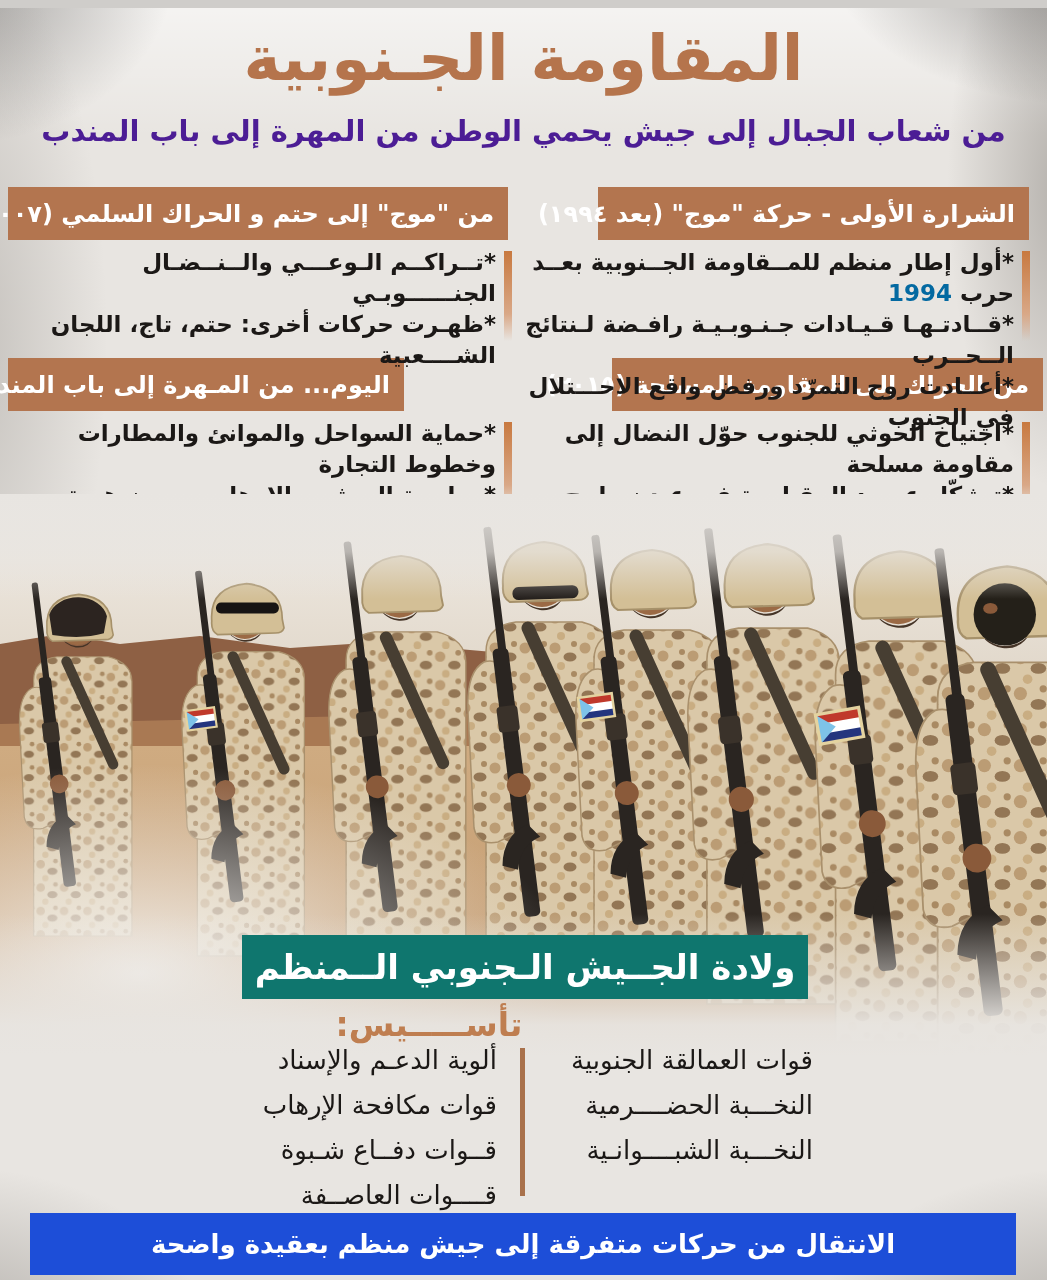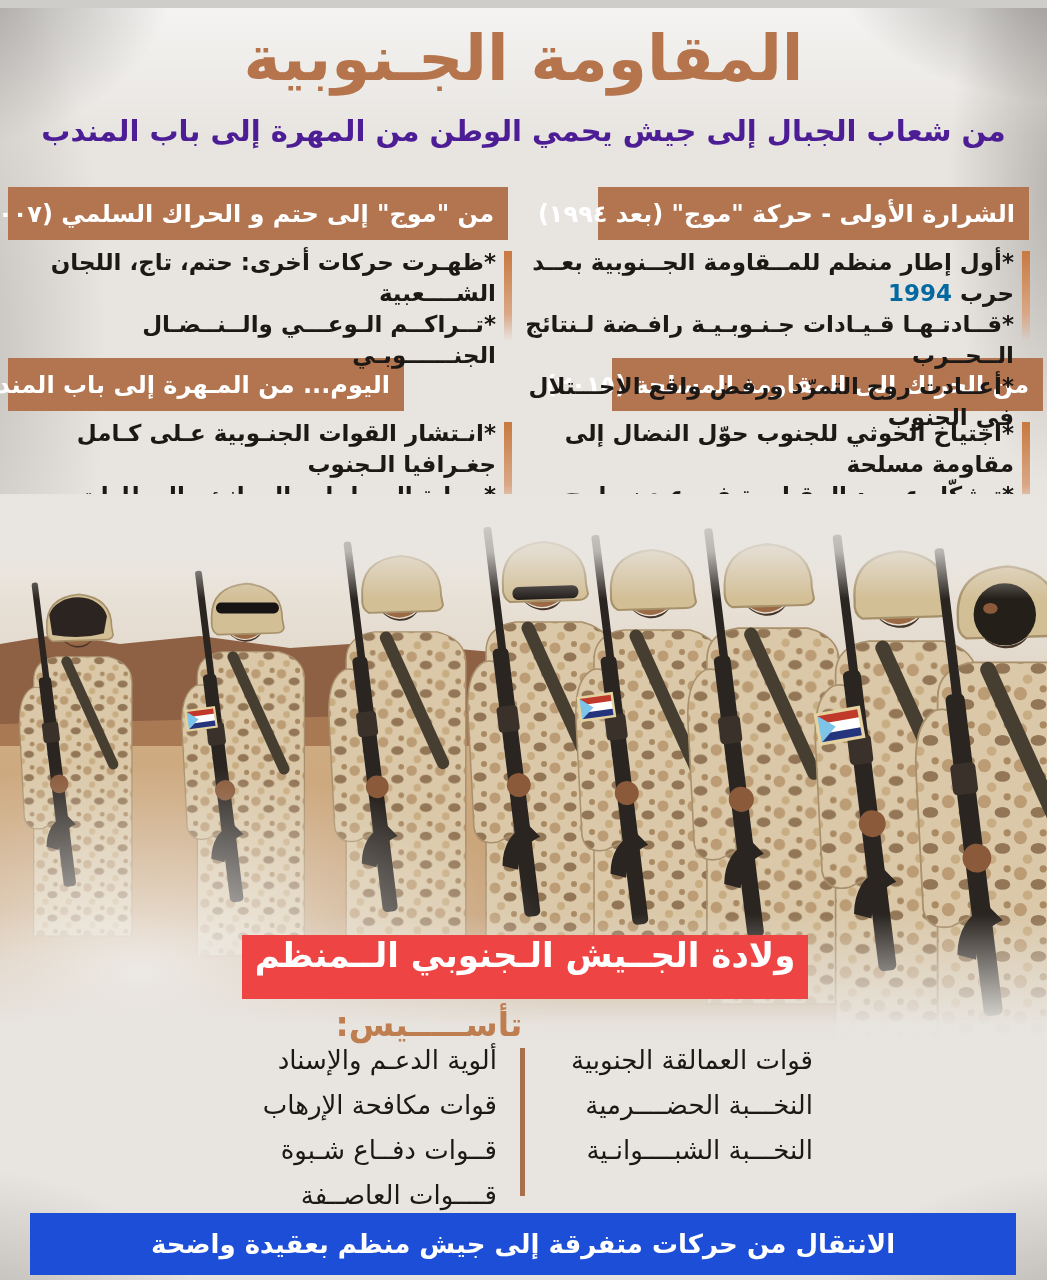"*ظهـرت حركات أخرى: حتم، تاج،" p.bullet { order: before "*تــراكــم الـوعـــي والــنــضـال" -> after "*تــراكــم الـوعـــي والــنــضـال" }
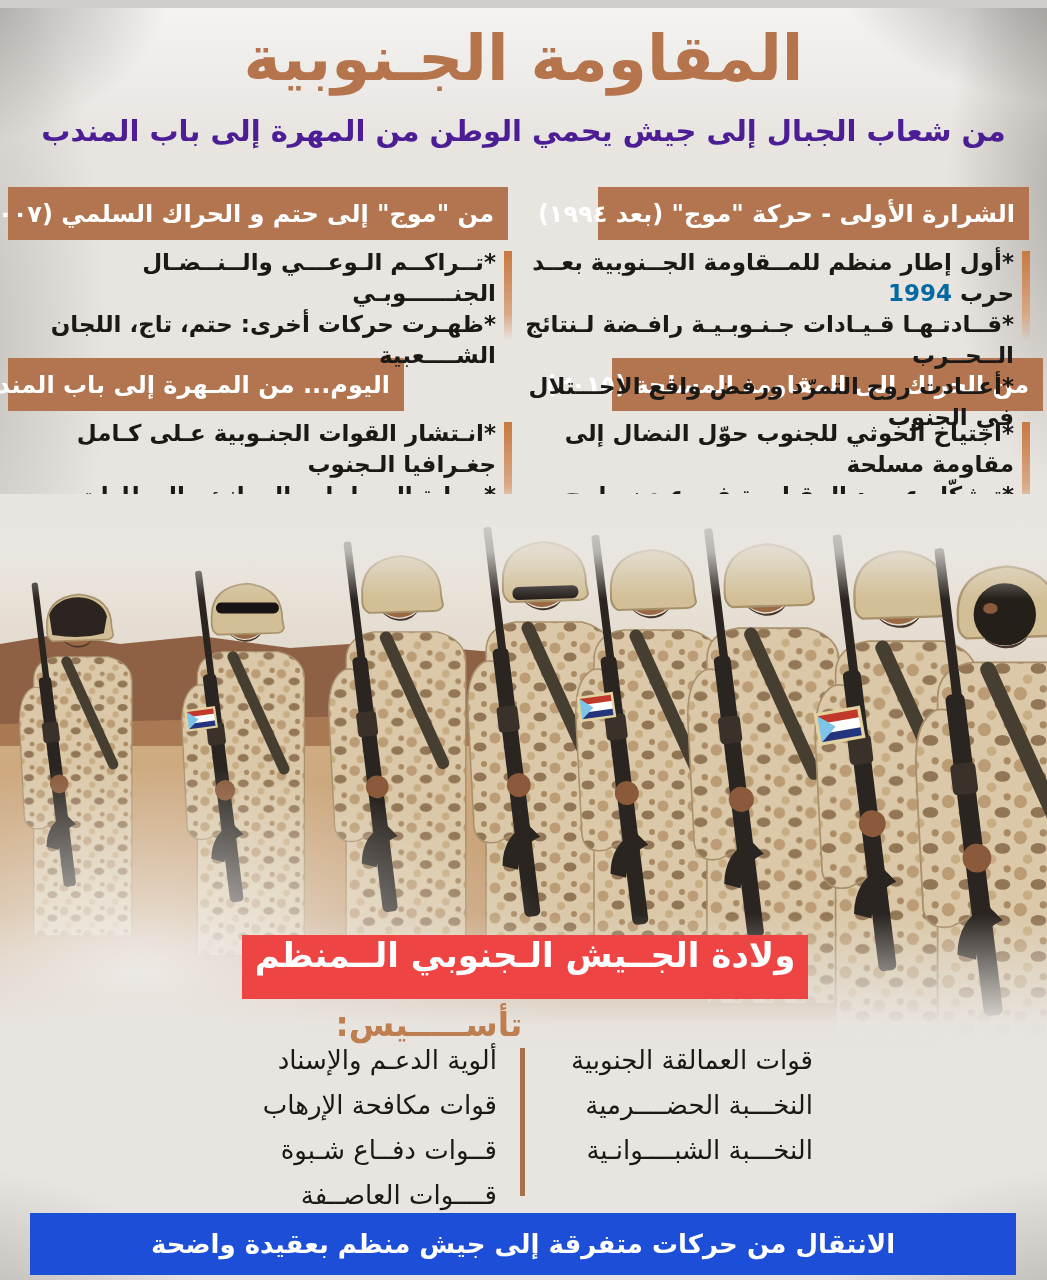"*انـتشار القوات الجنـوبية عـلى كـامل" p.bullet { html: <p><span>*انـتشار القوات الجنـوبية عـلى كـامل جغـرافيا الـجنوب</span><span></span><span></span></p> -> none }
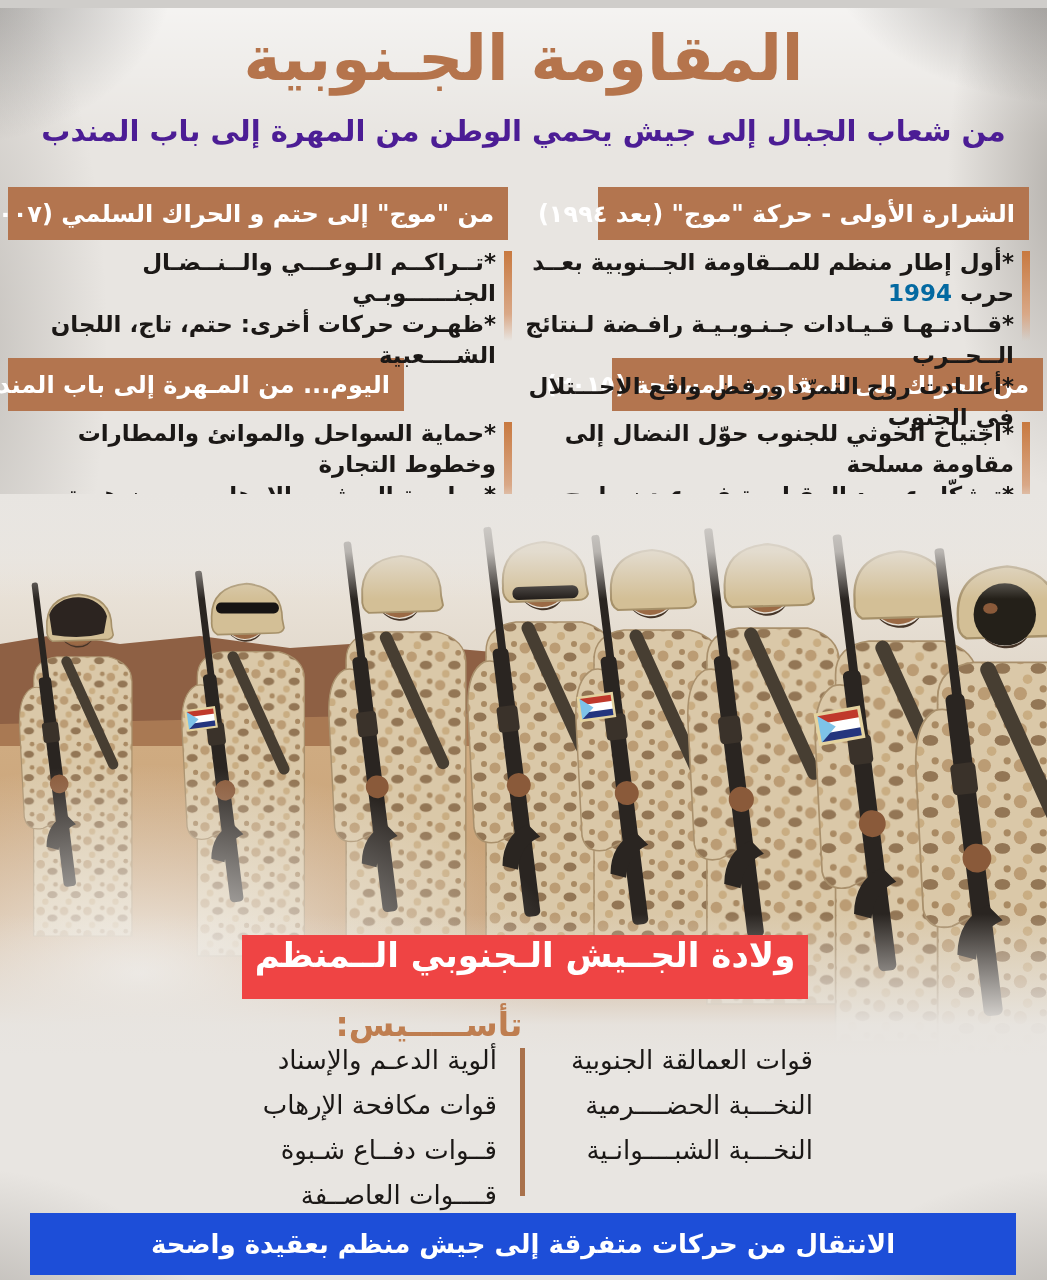"ولادة الجــيش الـجنوبي الــمنظم" .banner { align-items: flex-start -> center; background: #ef4444 -> #0f766e }
